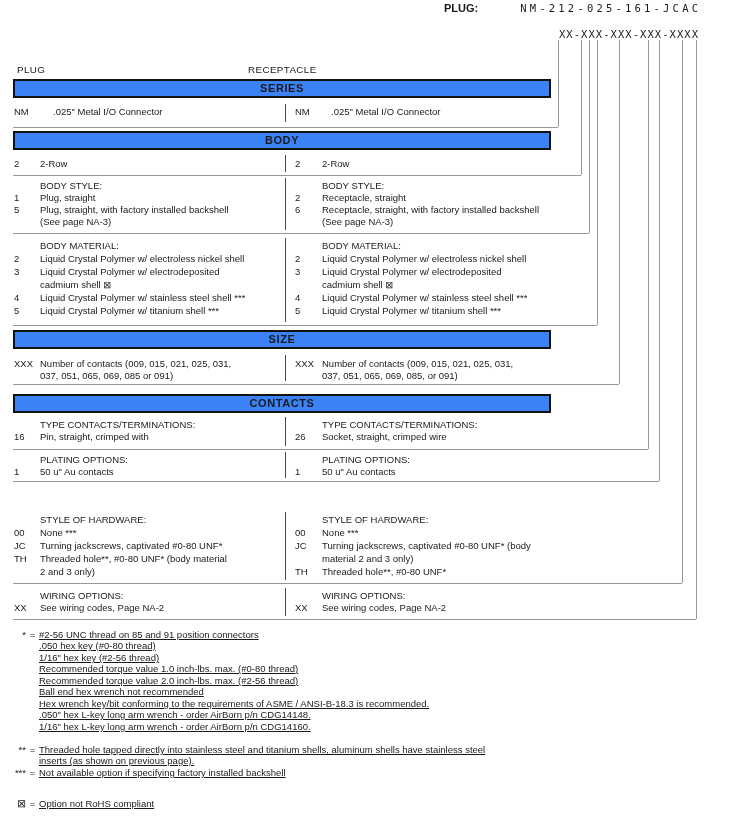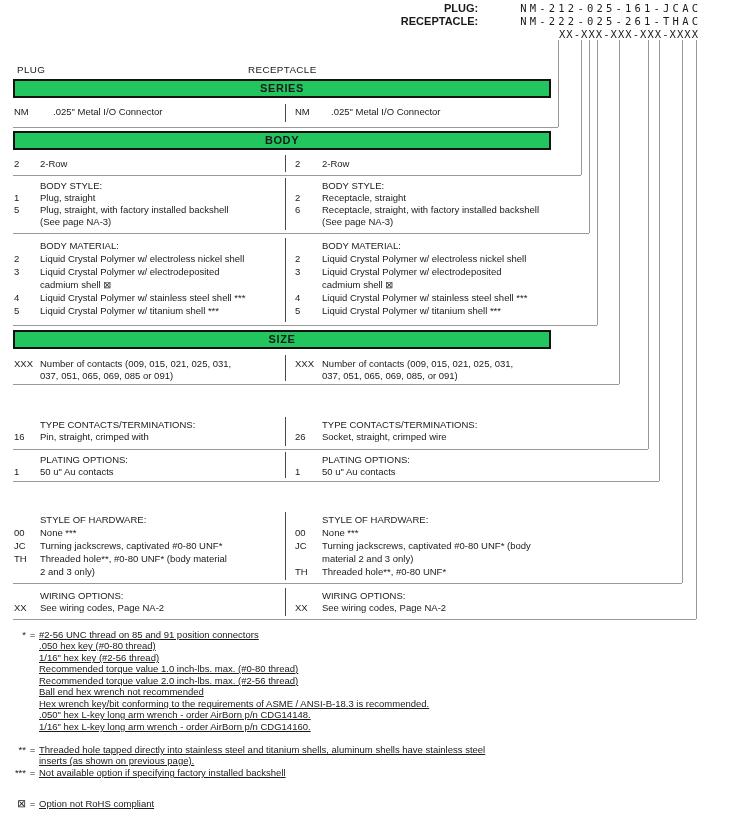"RECEPTACLE: NM-222-025-261-THAC" div.pnrow { html: <div> <span>RECEPTACLE:</span><span>NM-222-025-261-THAC</span> </div> -> none }
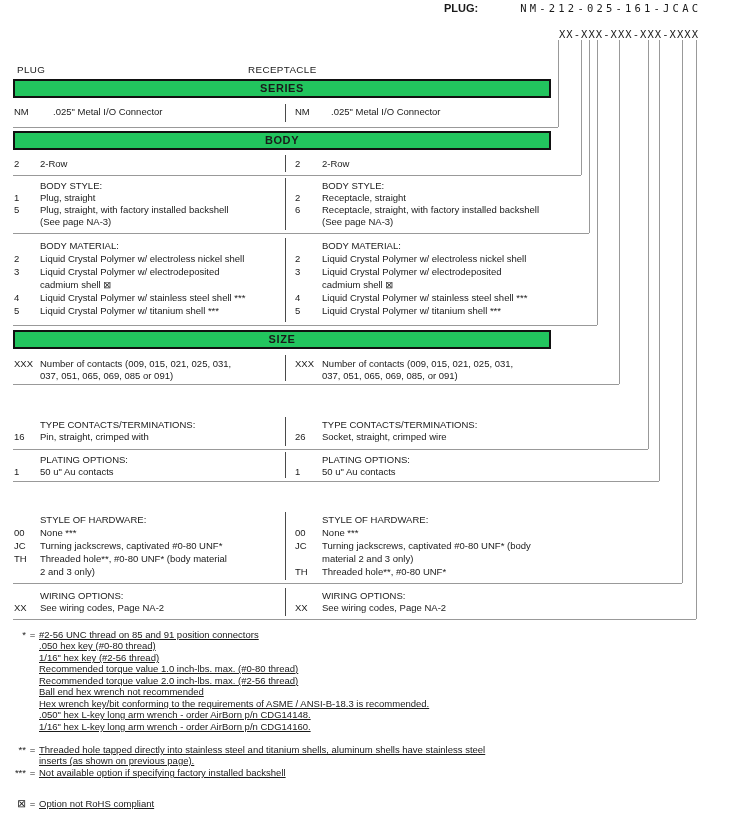"SERIES" .secbox { background: #22c55e -> #3b82f6 }
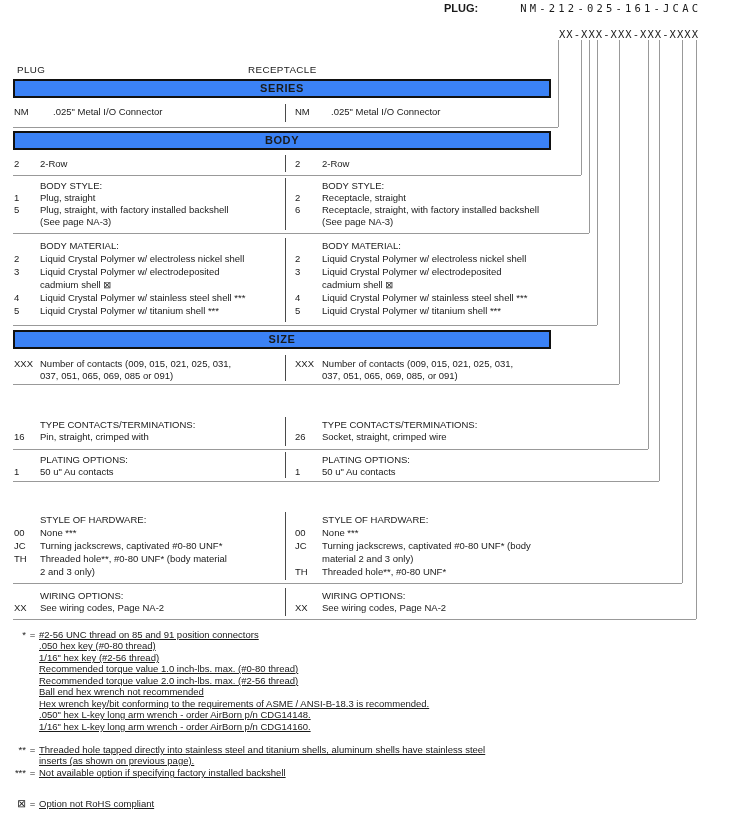"CONTACTS" div.secbox { html: none -> <div><span>CONTACTS</span></div> }
